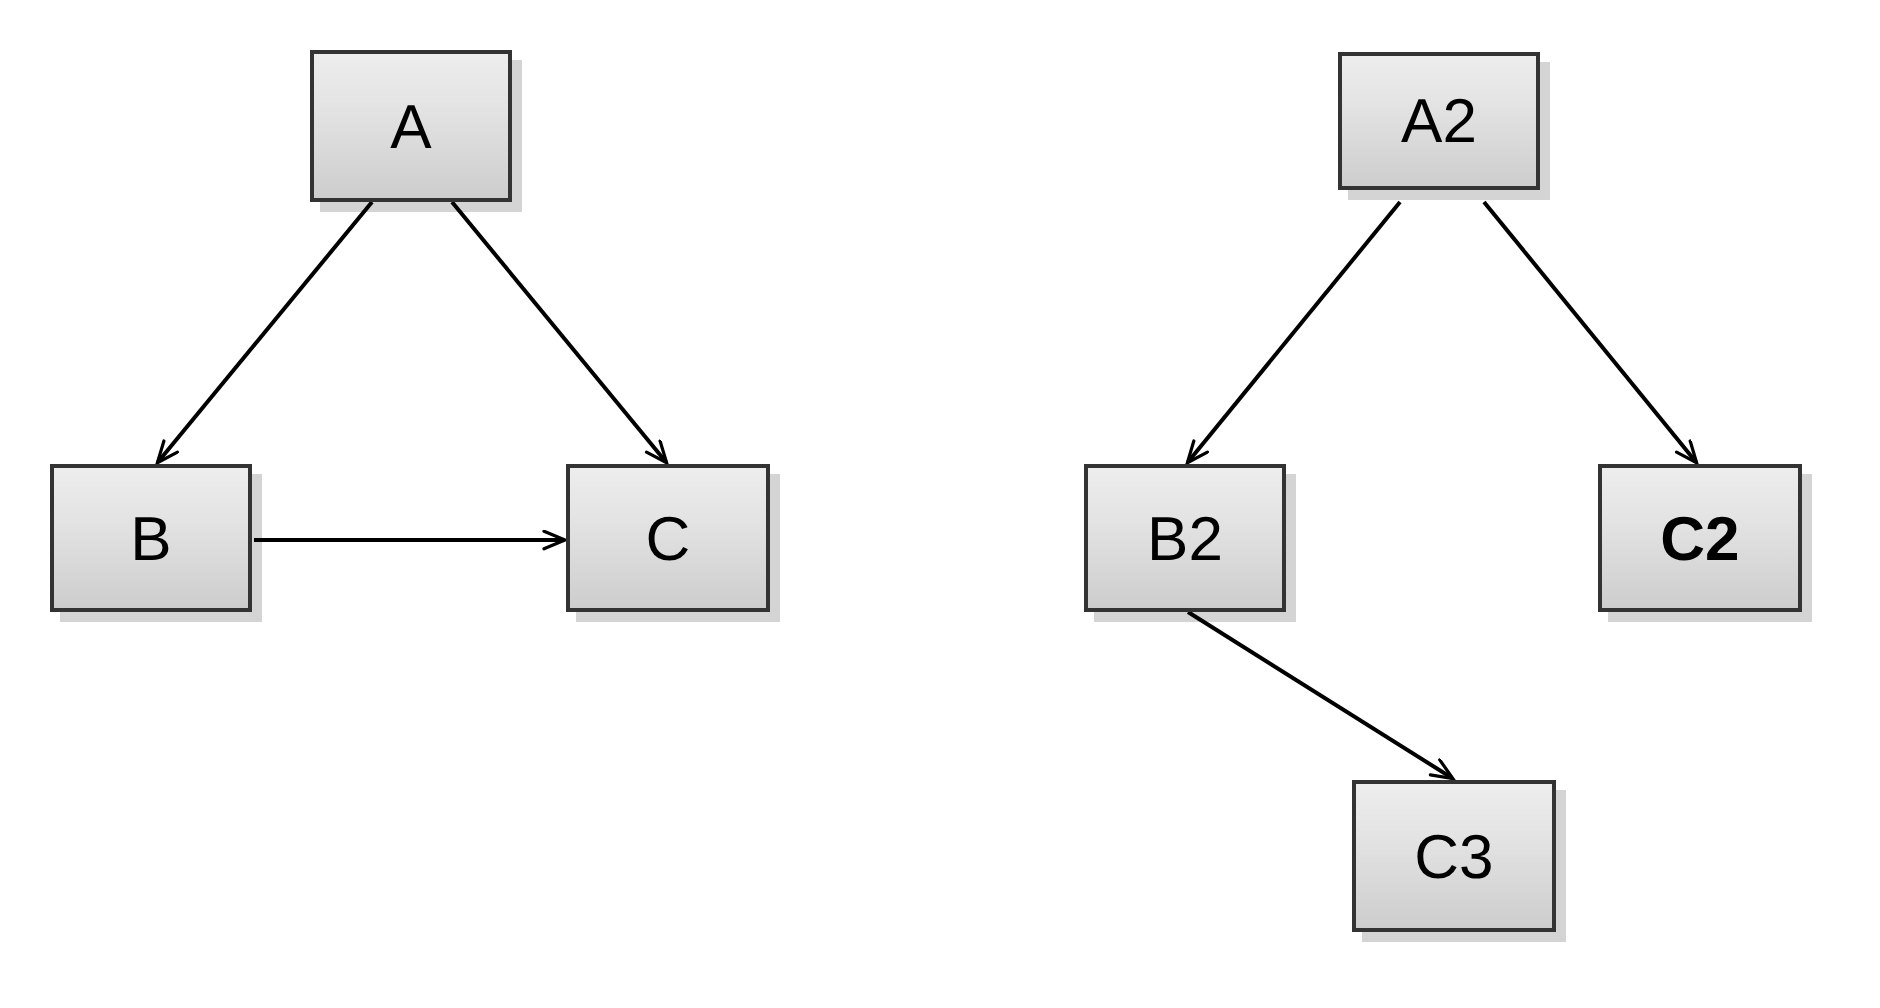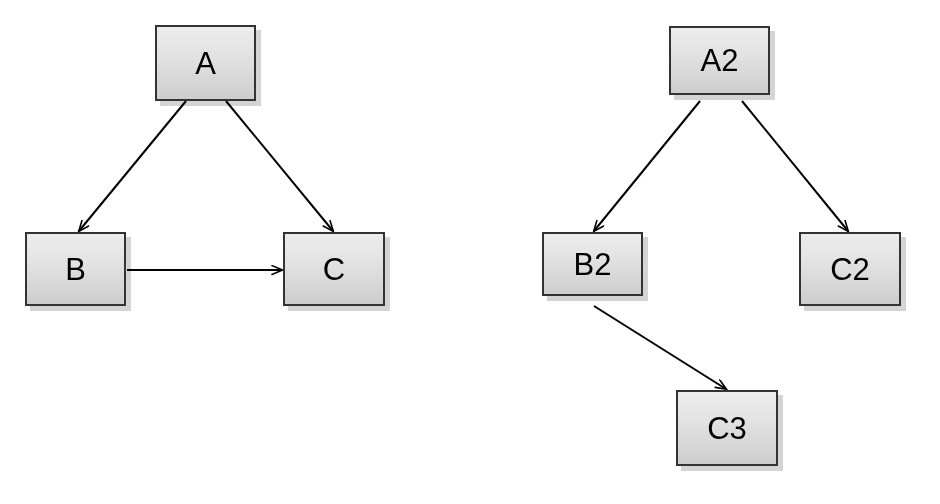"B2" div.node { height: 64px -> 74px }
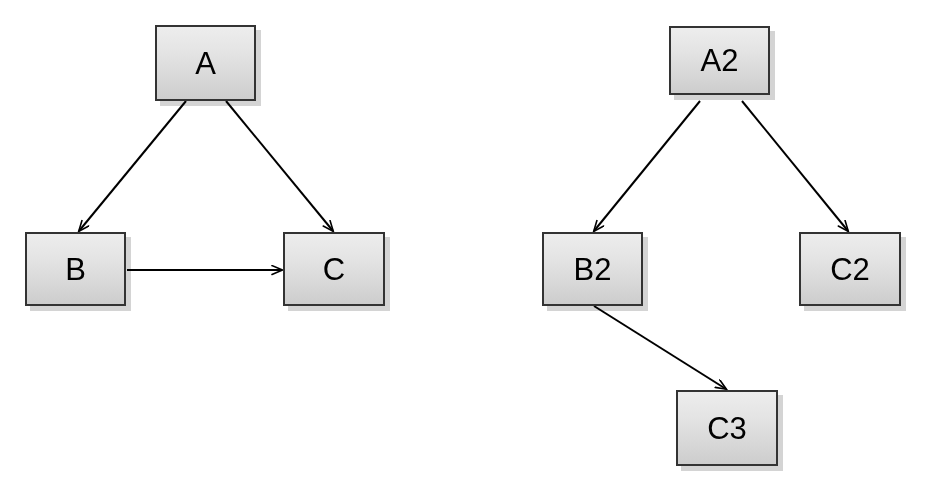"C2" div.node { font-weight: none -> bold }
